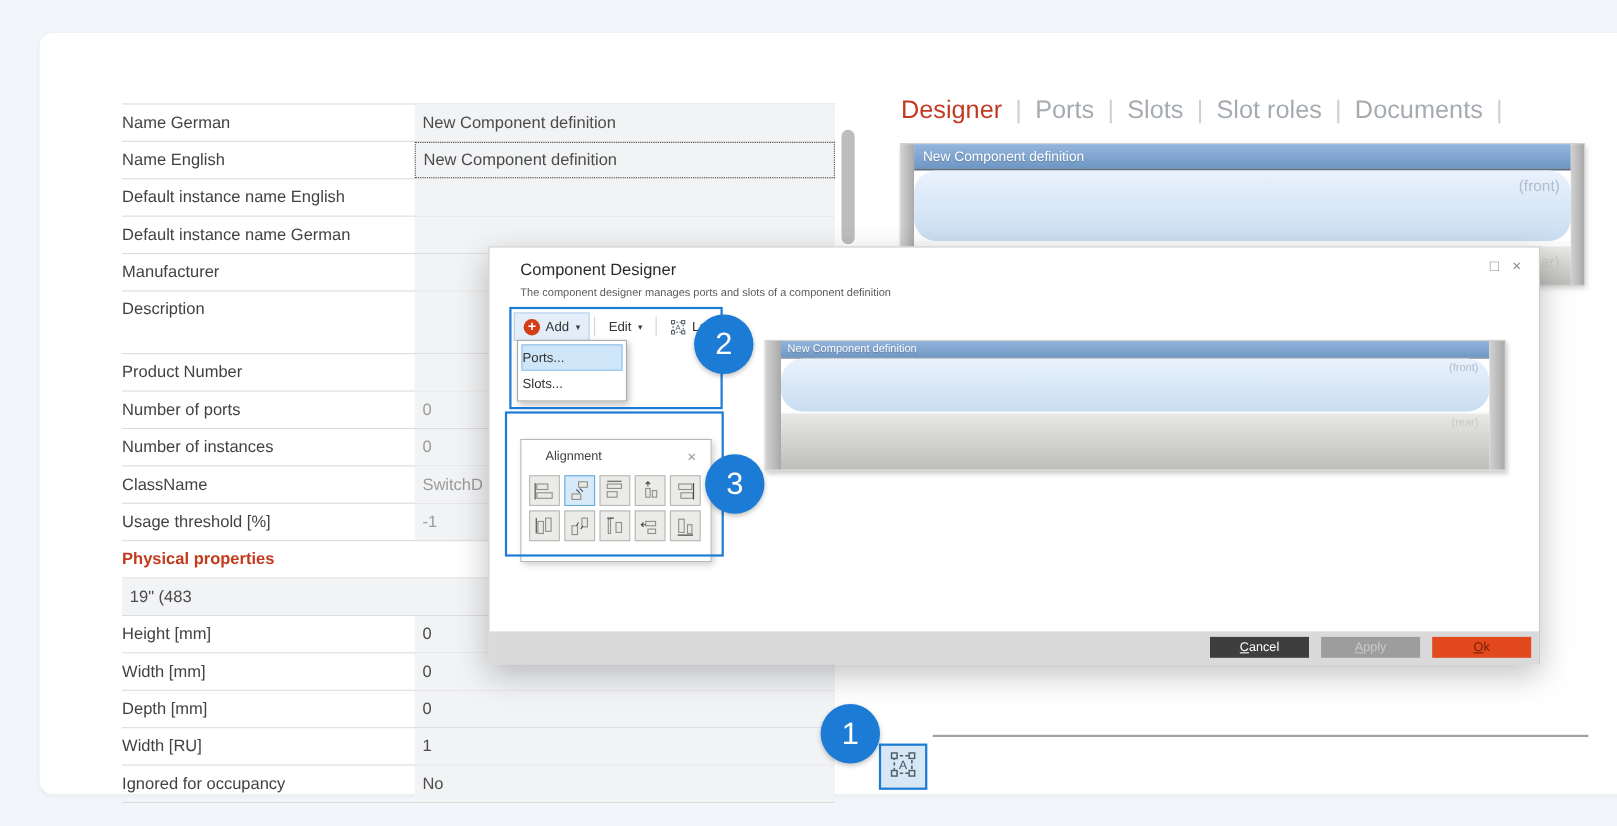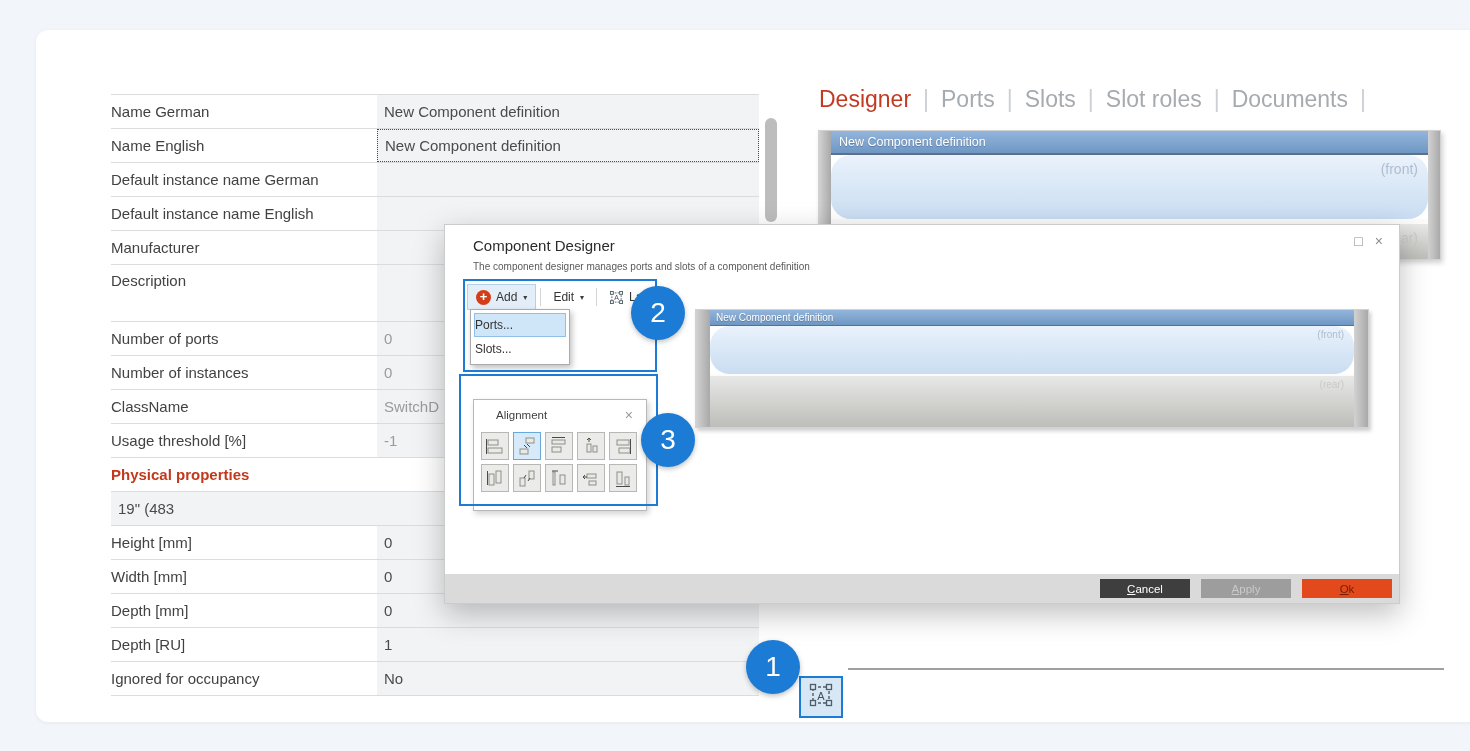"Default instance name German" div.prow { order: before "Default instance name English" -> after "Default instance name English" }
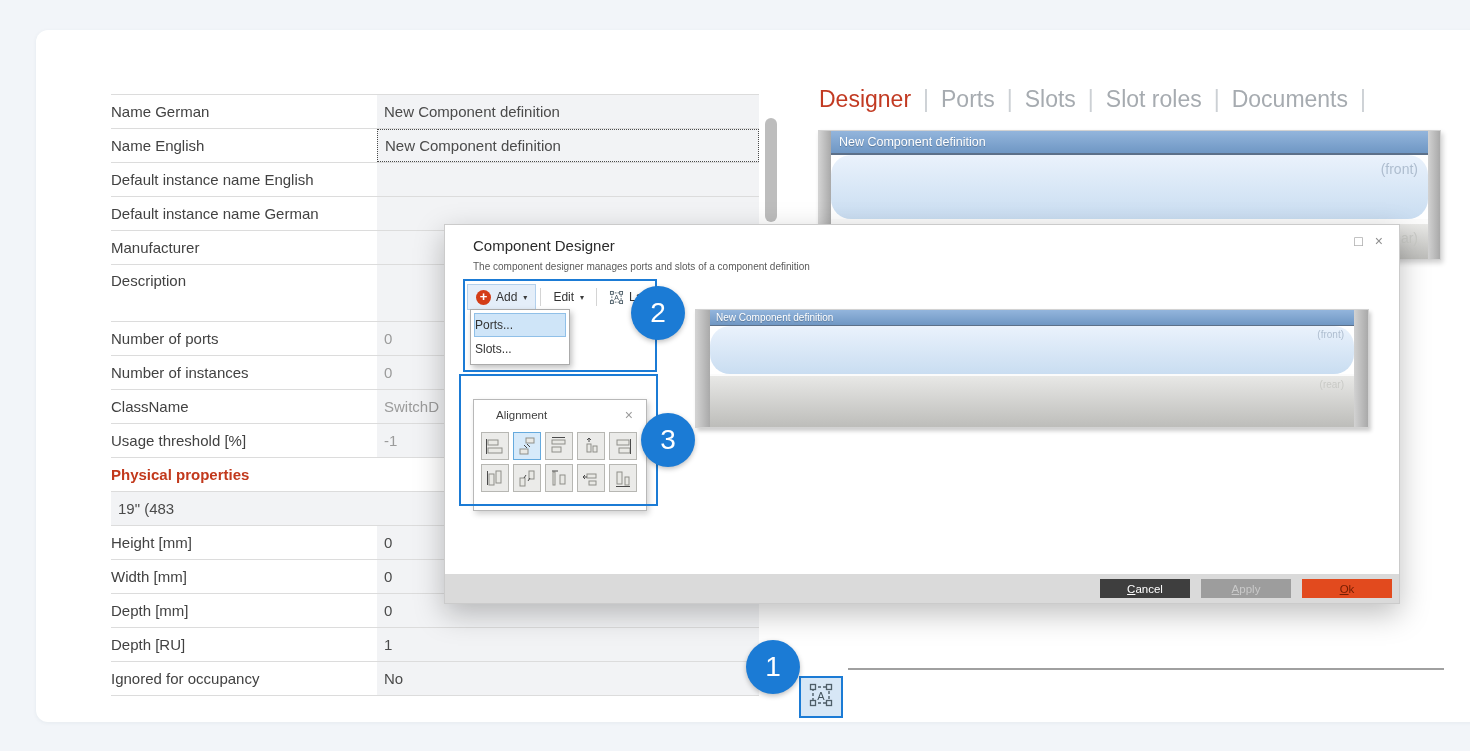"Product Number" div.prow { html: none -> <div> <div>Product Number</div> <div></div> </div> }
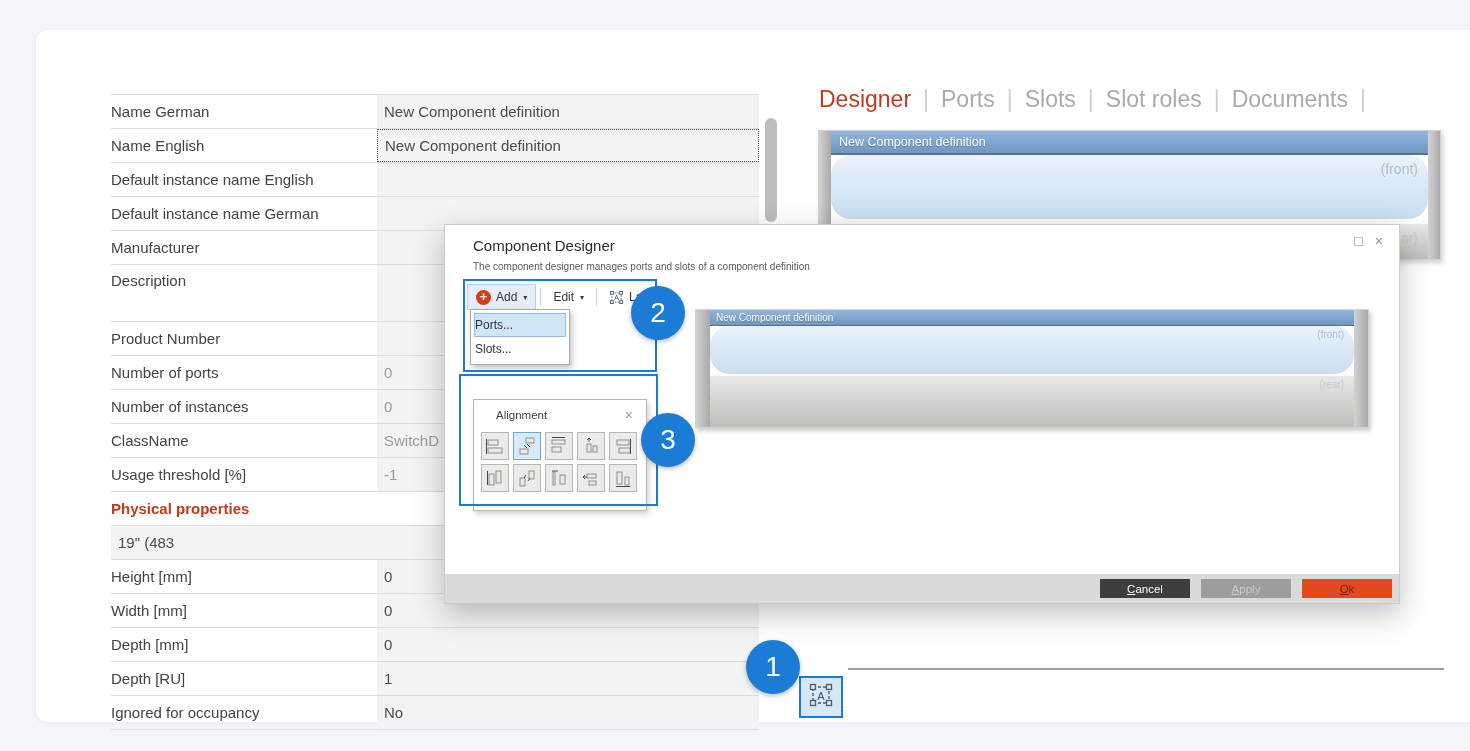"Depth [RU]" div.plabel { text: Depth -> Width }
